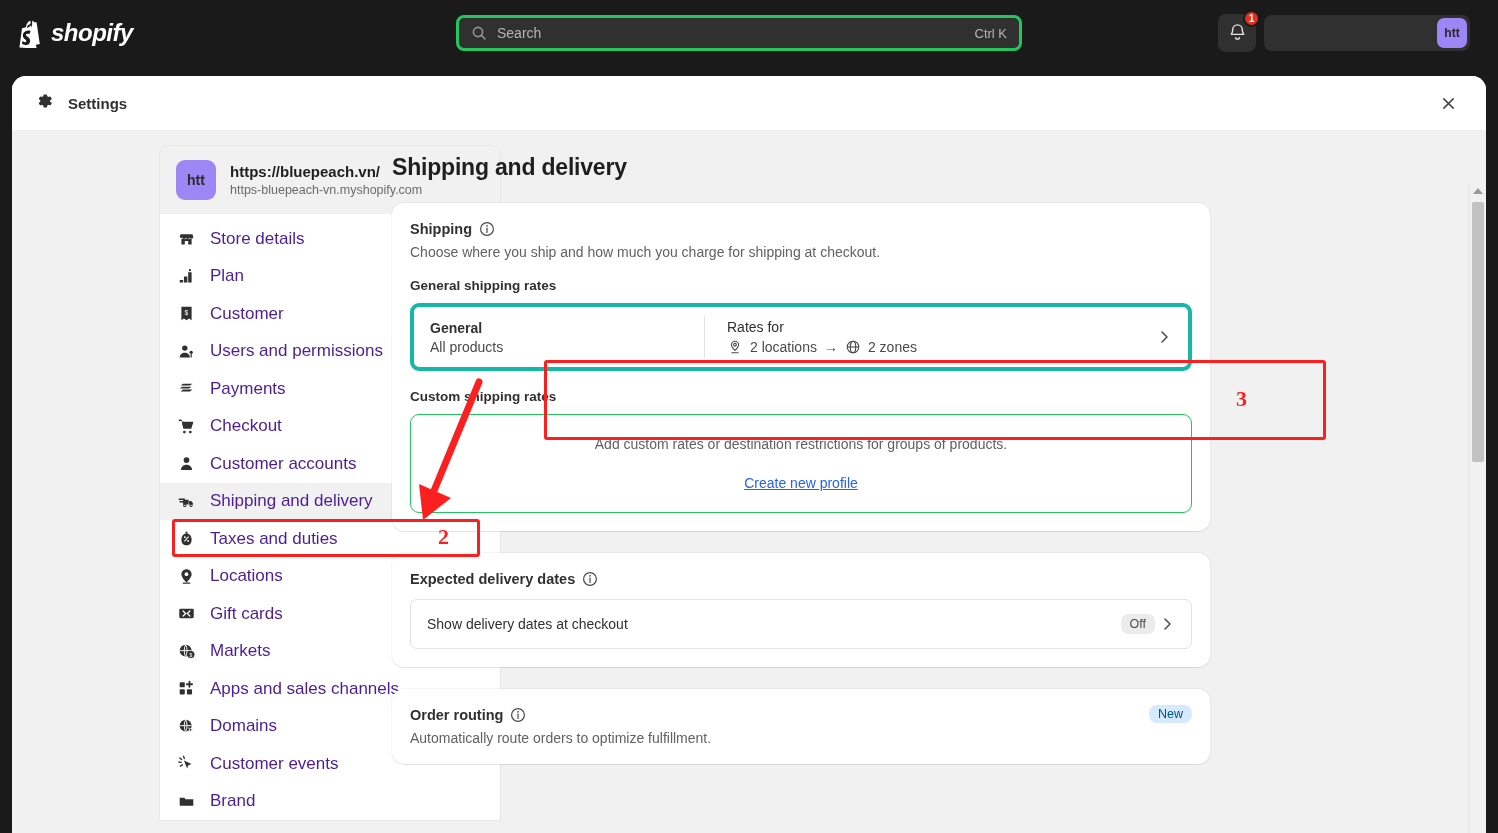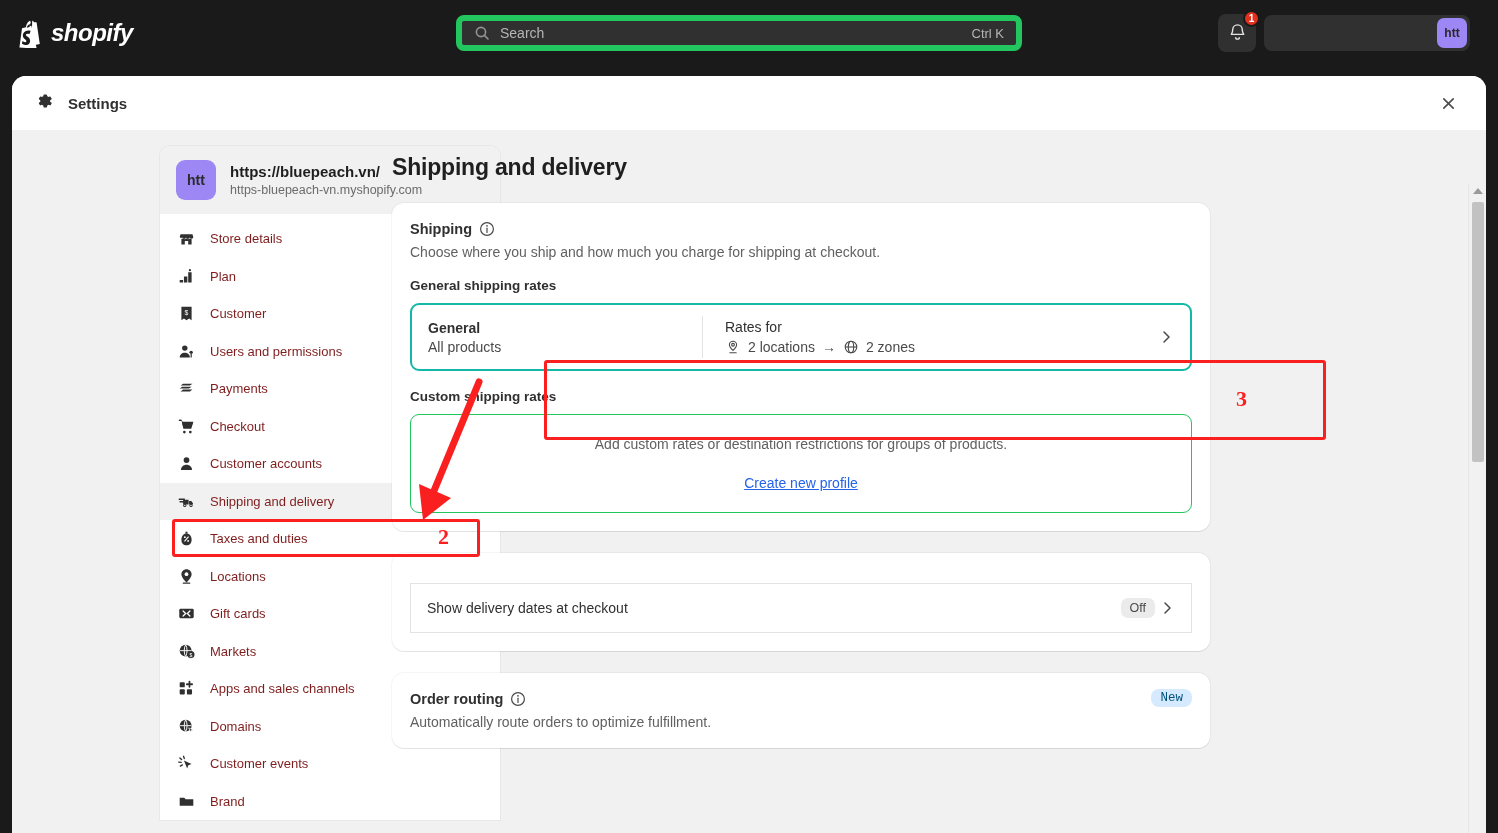"Search" .search-wrap { border: 6px solid #22c55e -> 3px solid #22c55e }
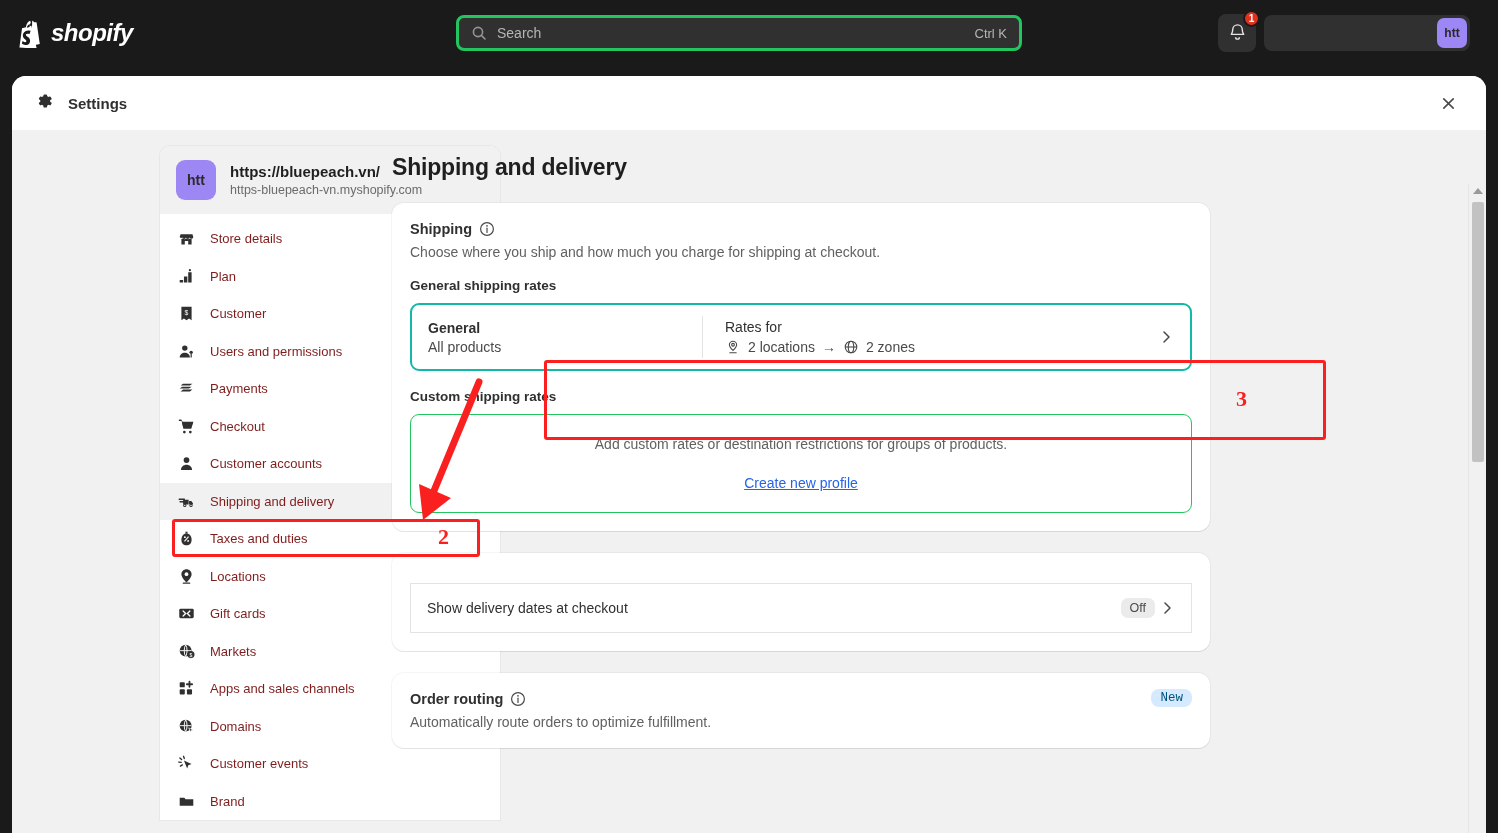"Store details" .nav-item .lbl { color: #7f1d1d -> #4c1d95; font-size: 13px -> 17px }
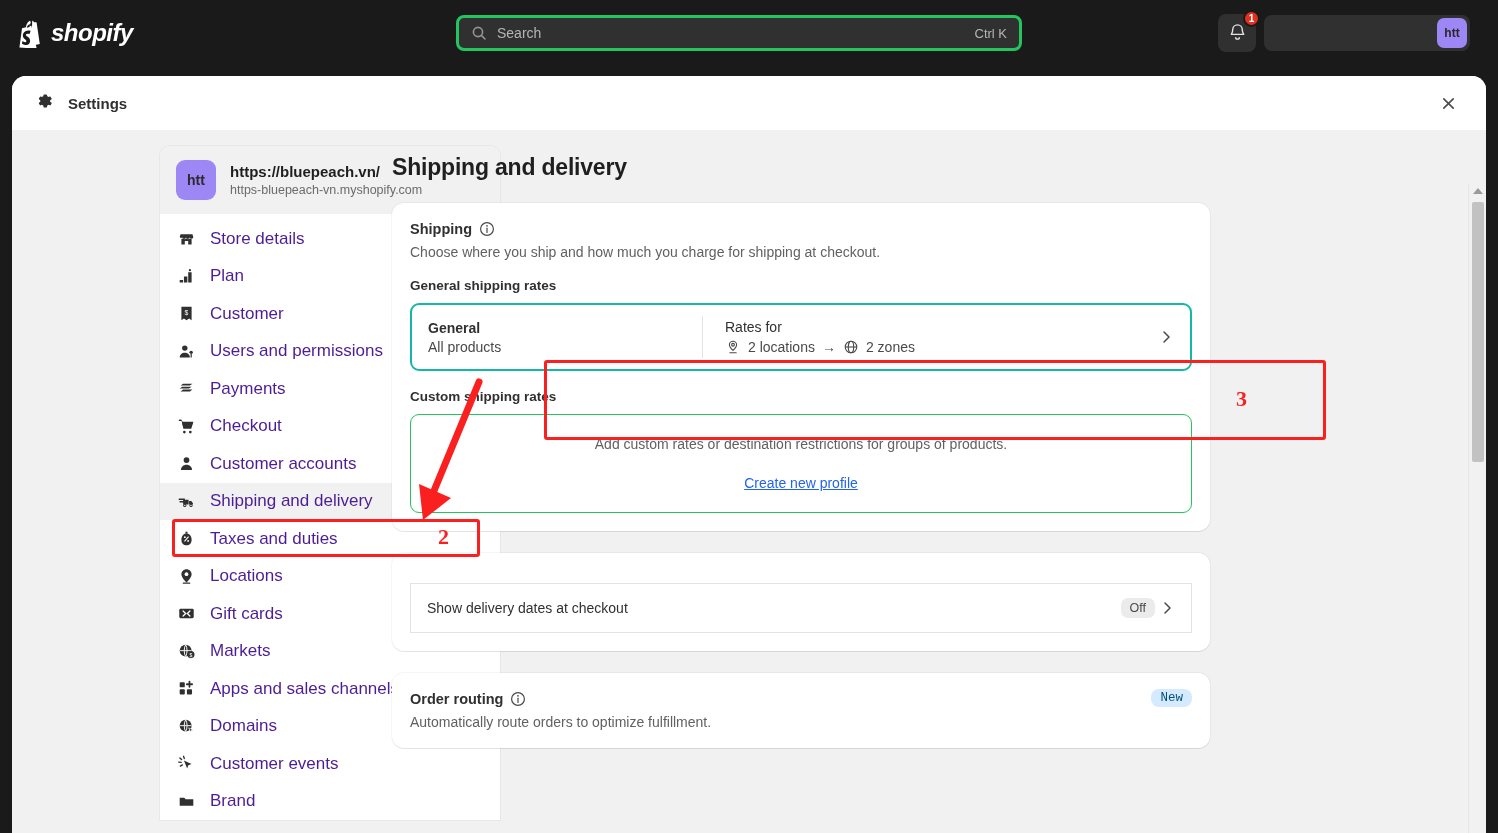"General" .rate-row { border: 2px solid #14b8a6 -> 4px solid #14b8a6 }
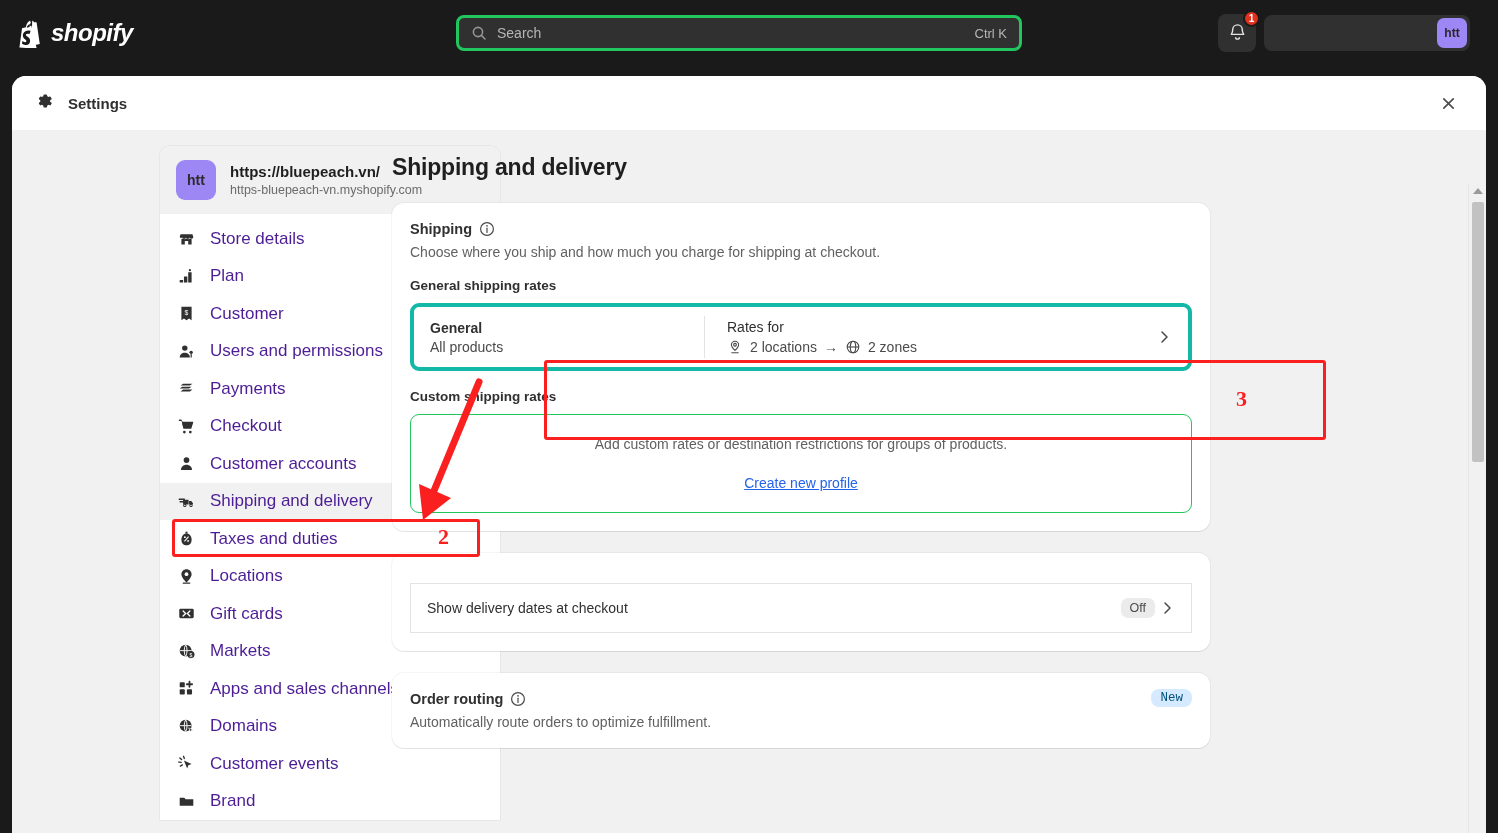"Expected delivery dates" div.sec-title-row { html: none -> <div> <span>Expected delivery dates</span> <span> <svg> <circle></circle> <line></line> <circle></circle> </svg> </span> </div> }
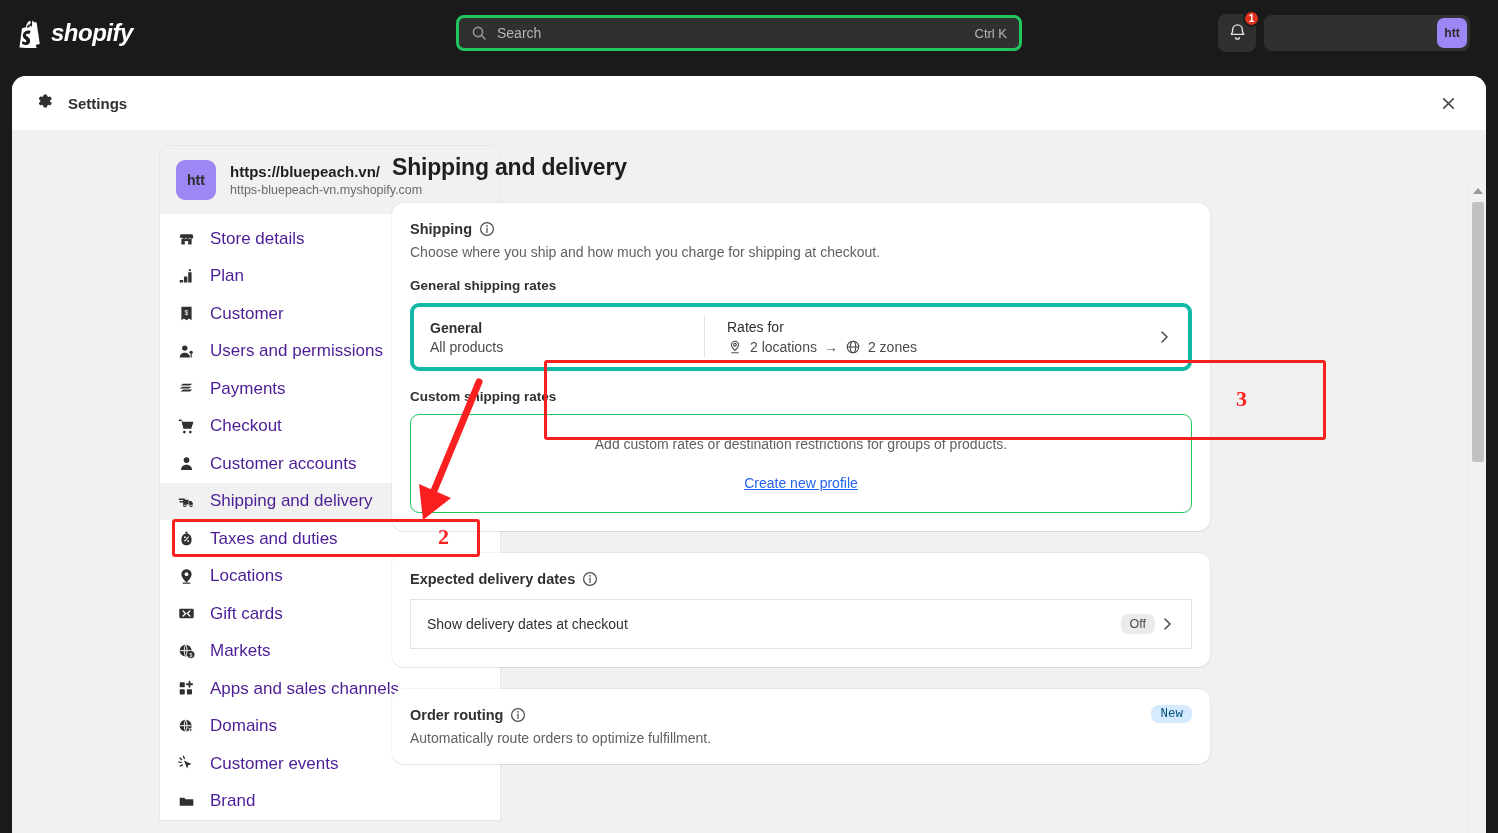"Show delivery dates at checkout" .simple-row { border-radius: 0 -> 7px }
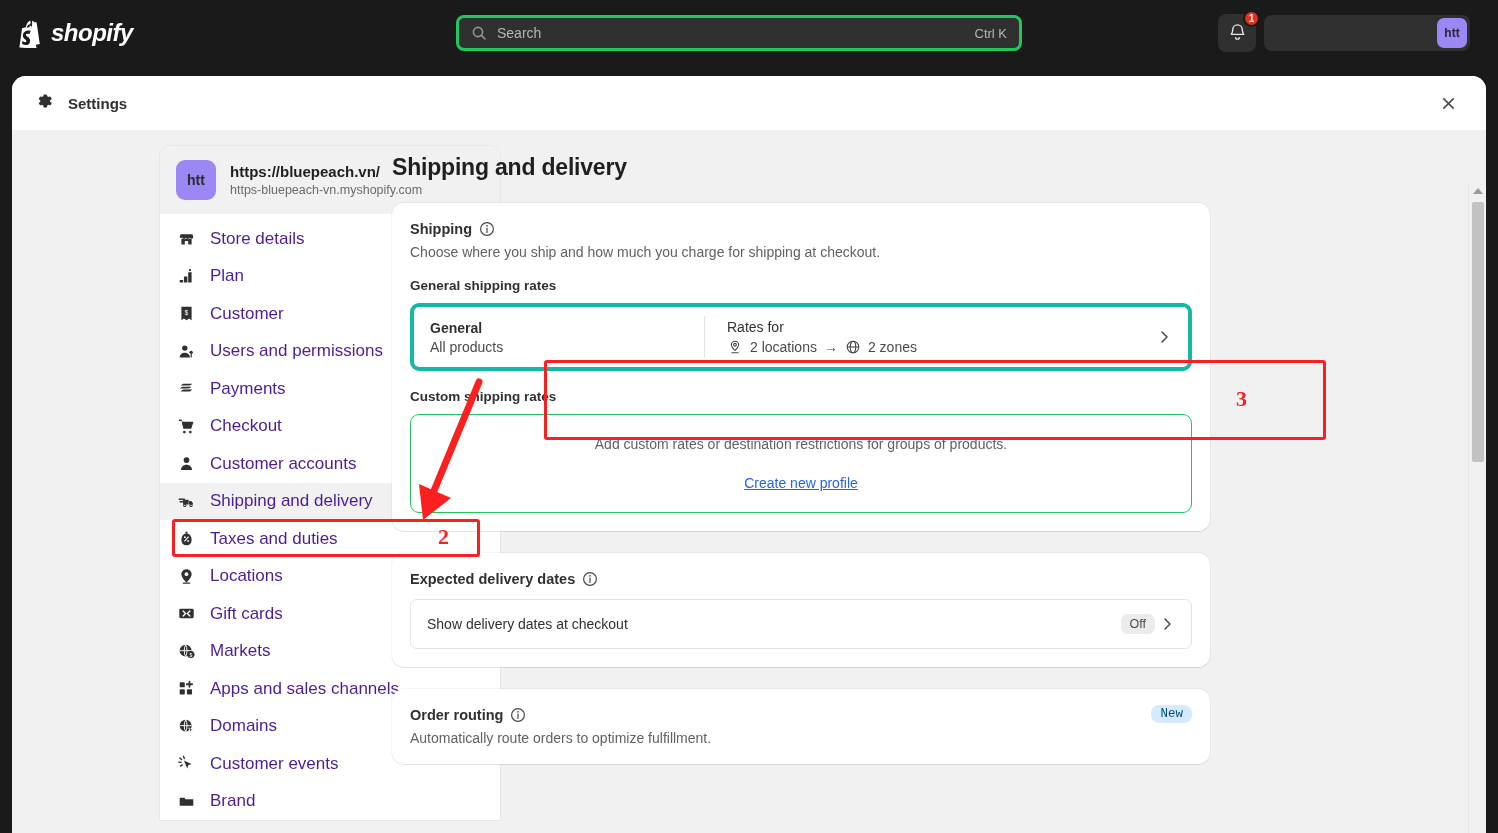"New" .badge-new { font-family: Liberation Mono, monospace -> none }
